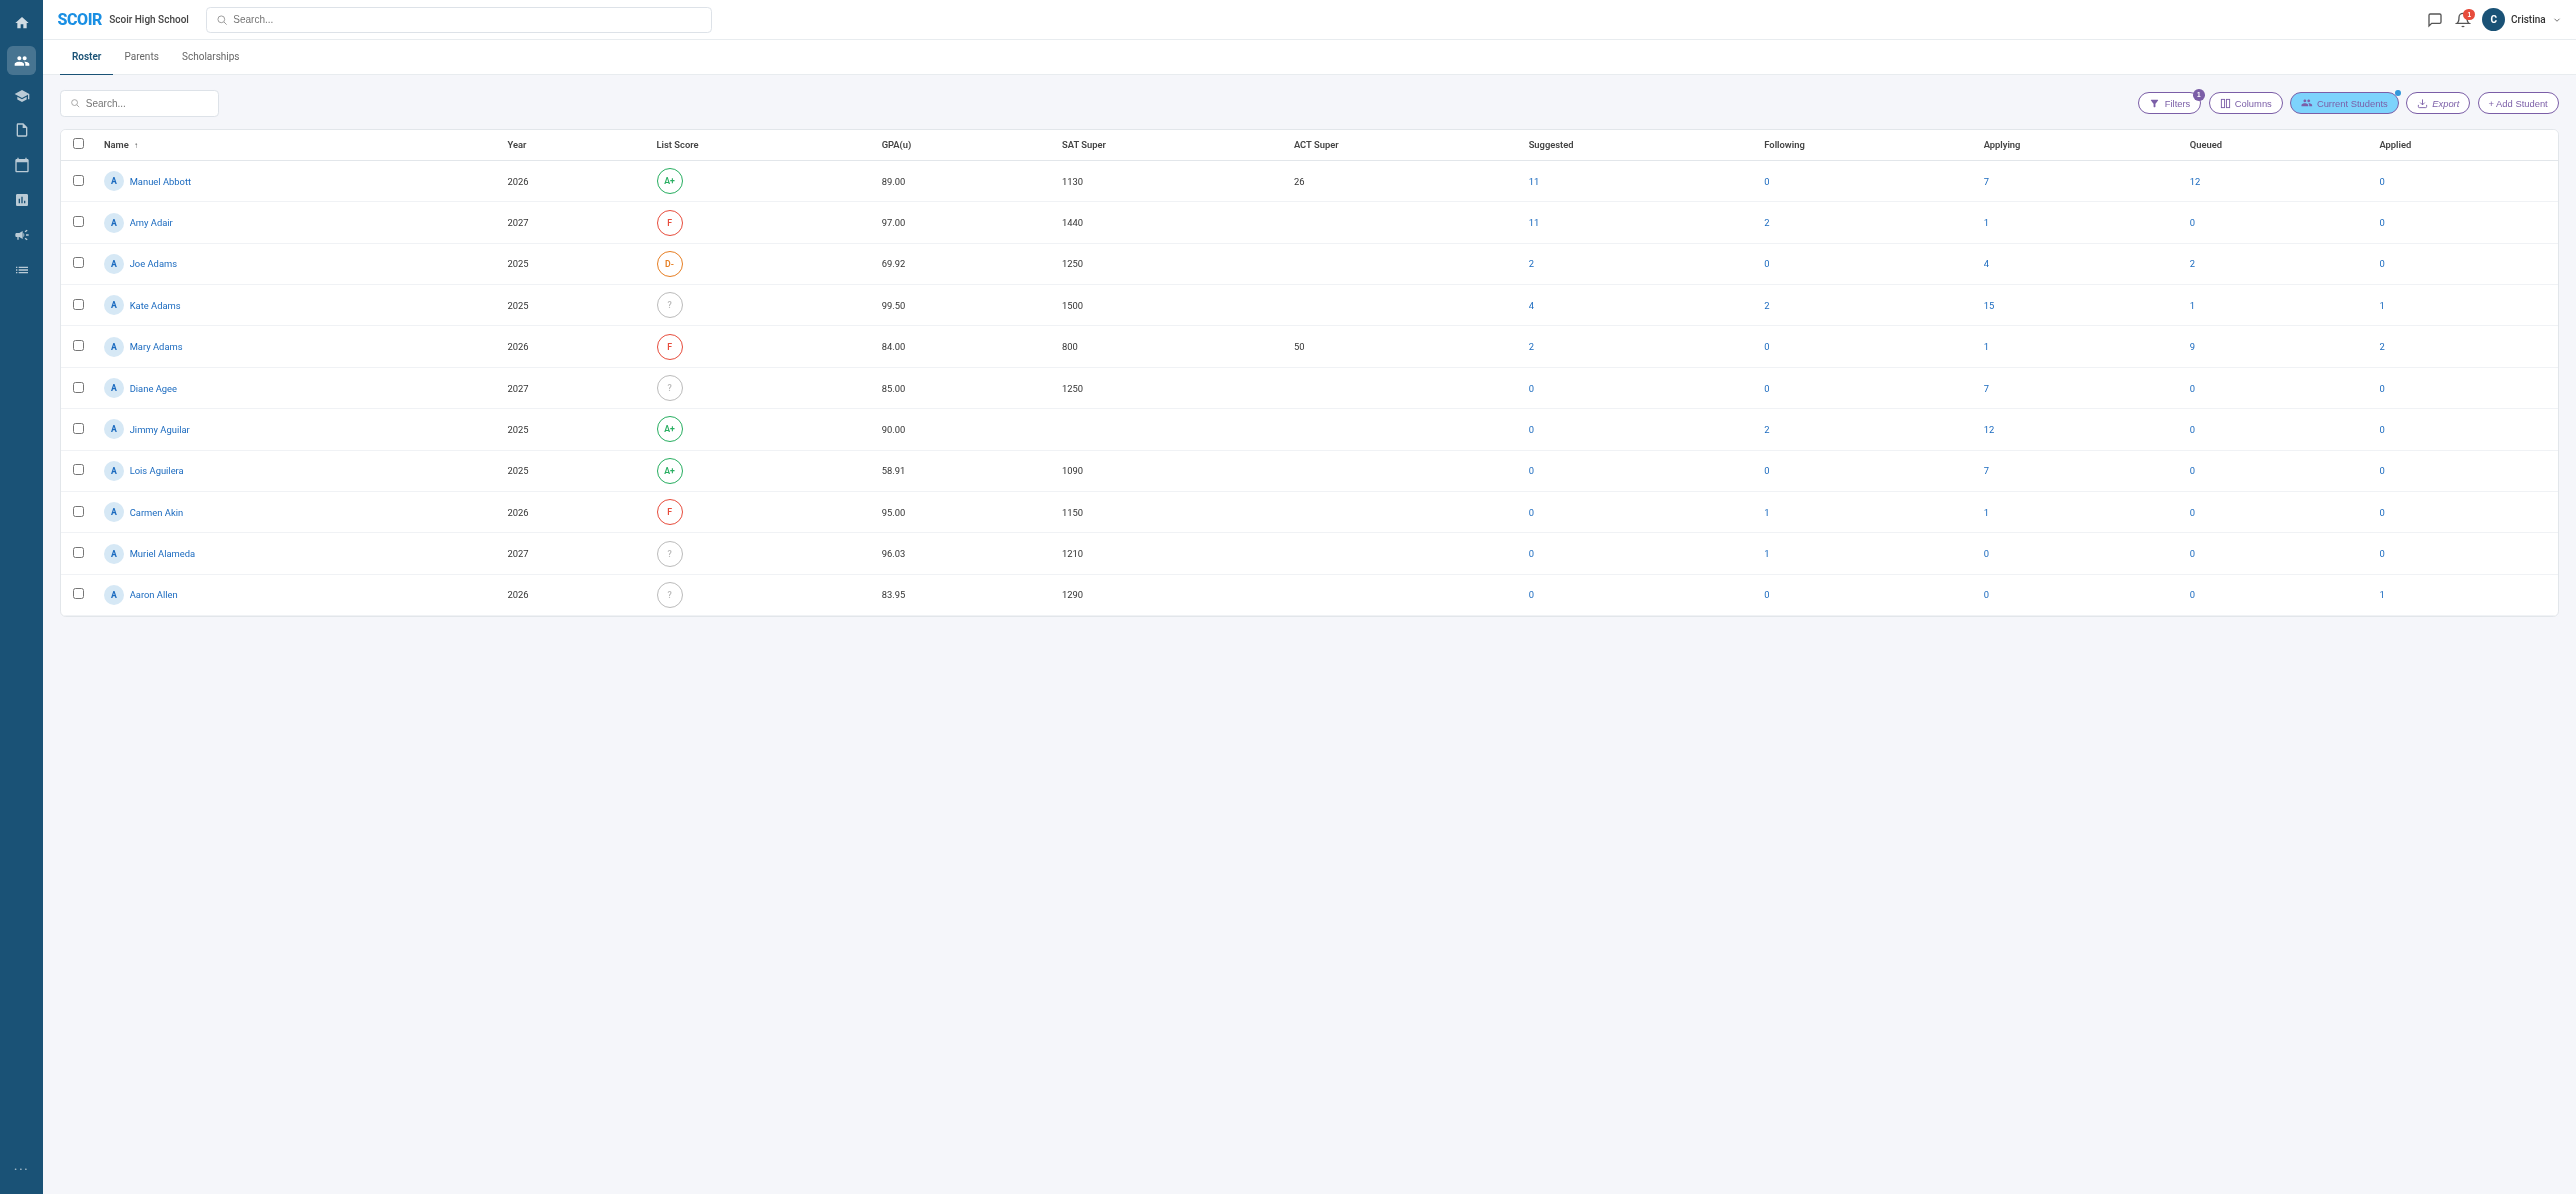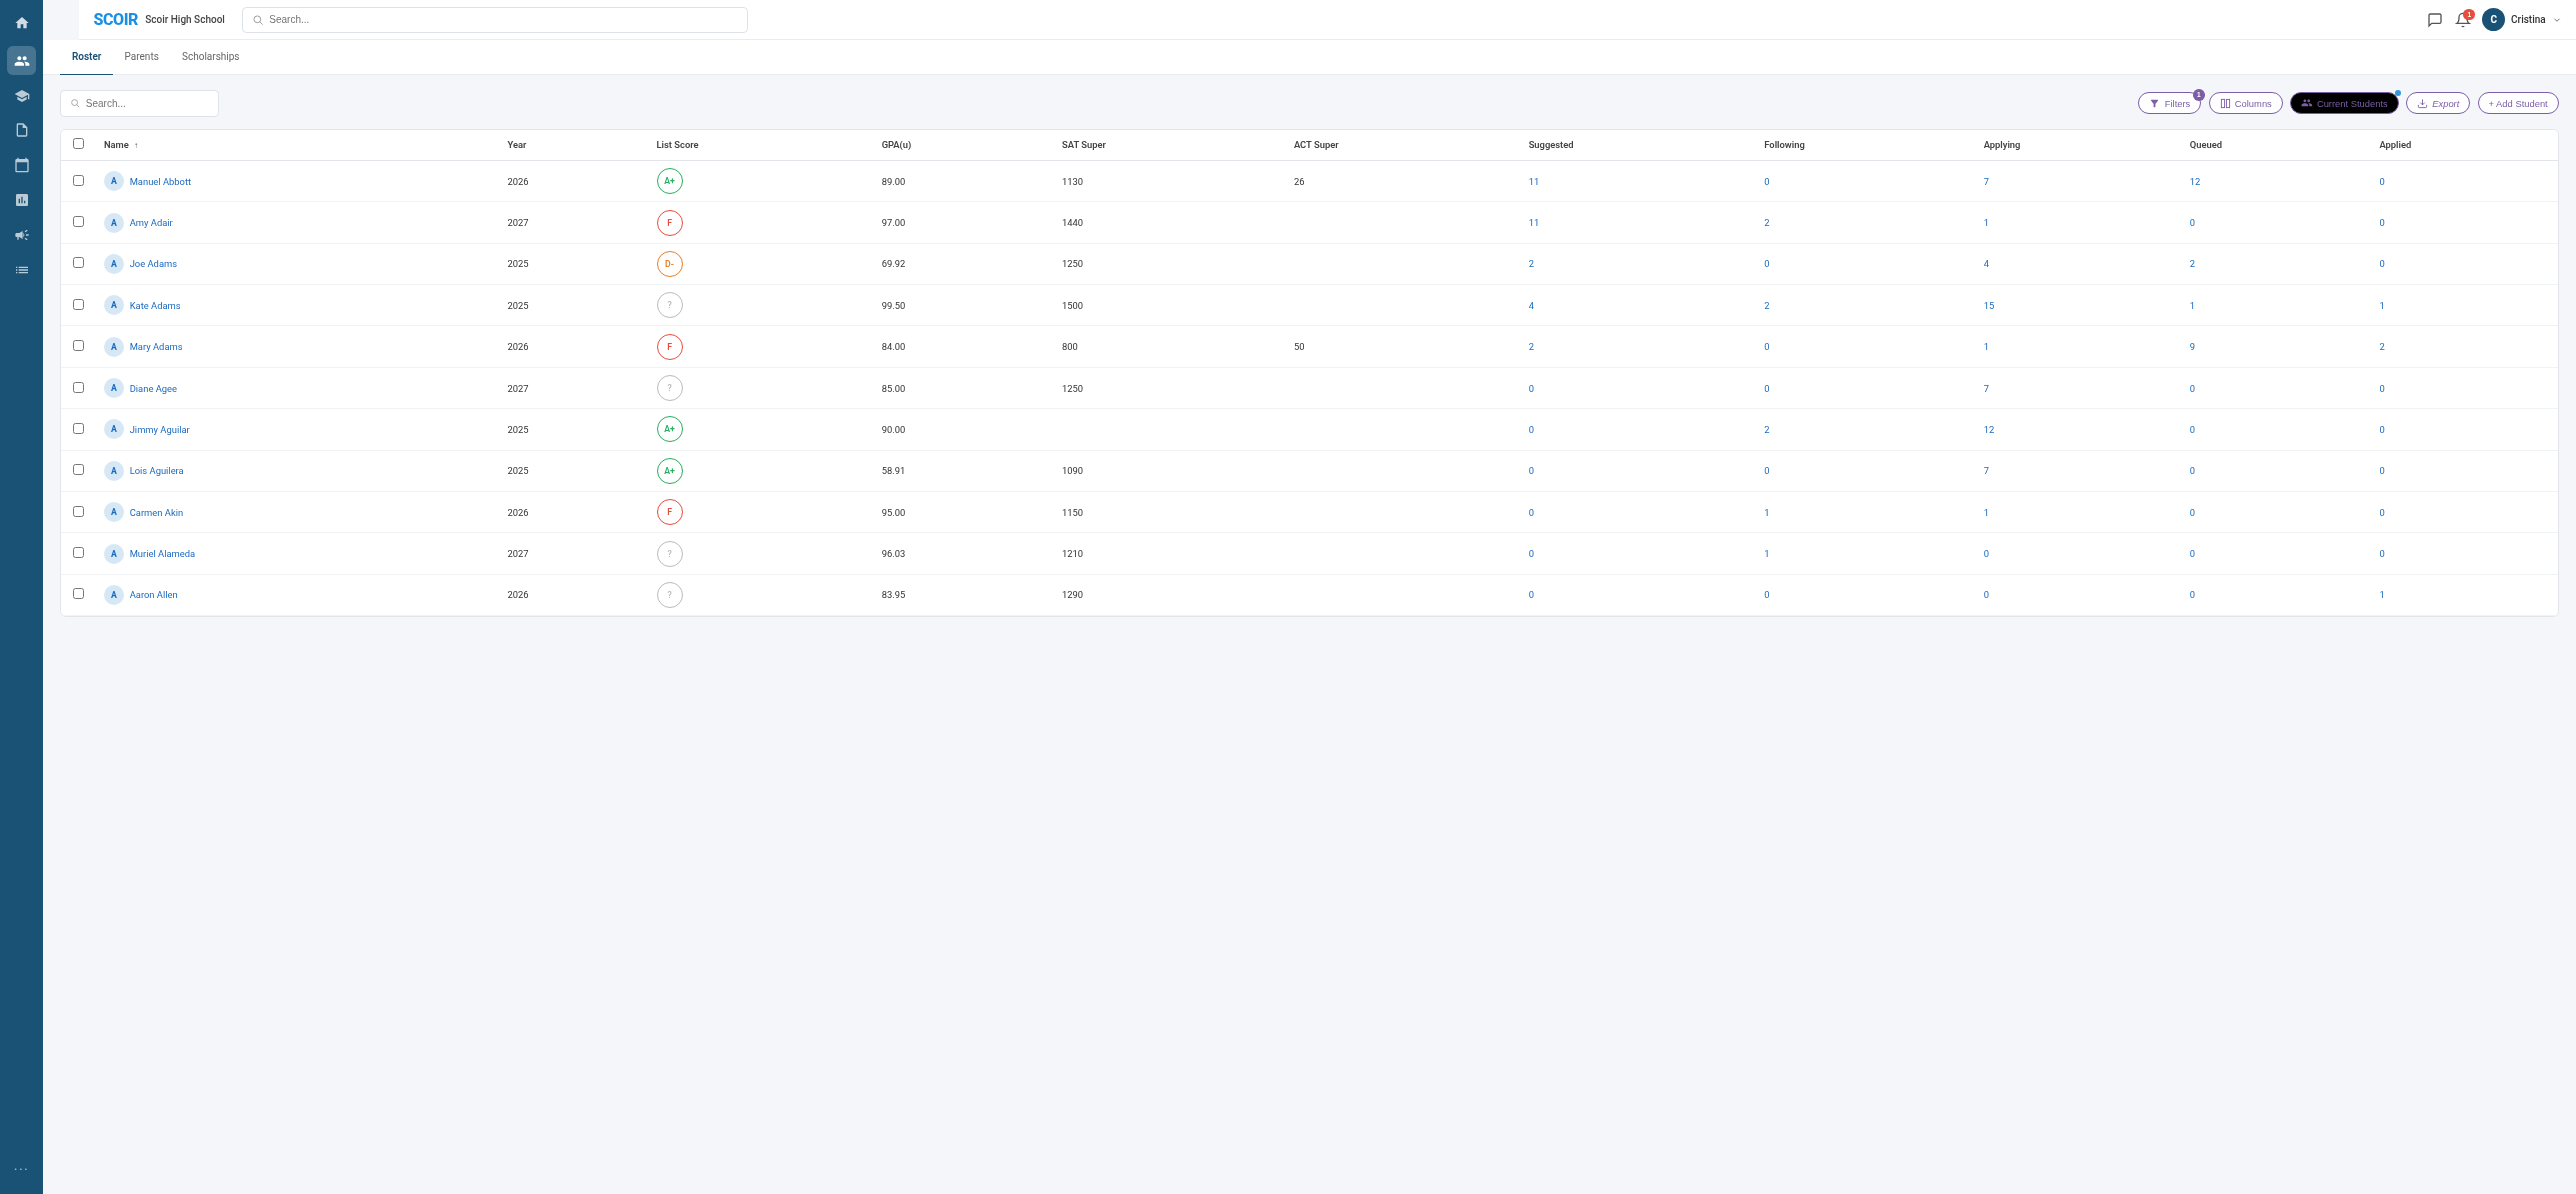"SCOIR" .header { margin-left: 36px -> none }
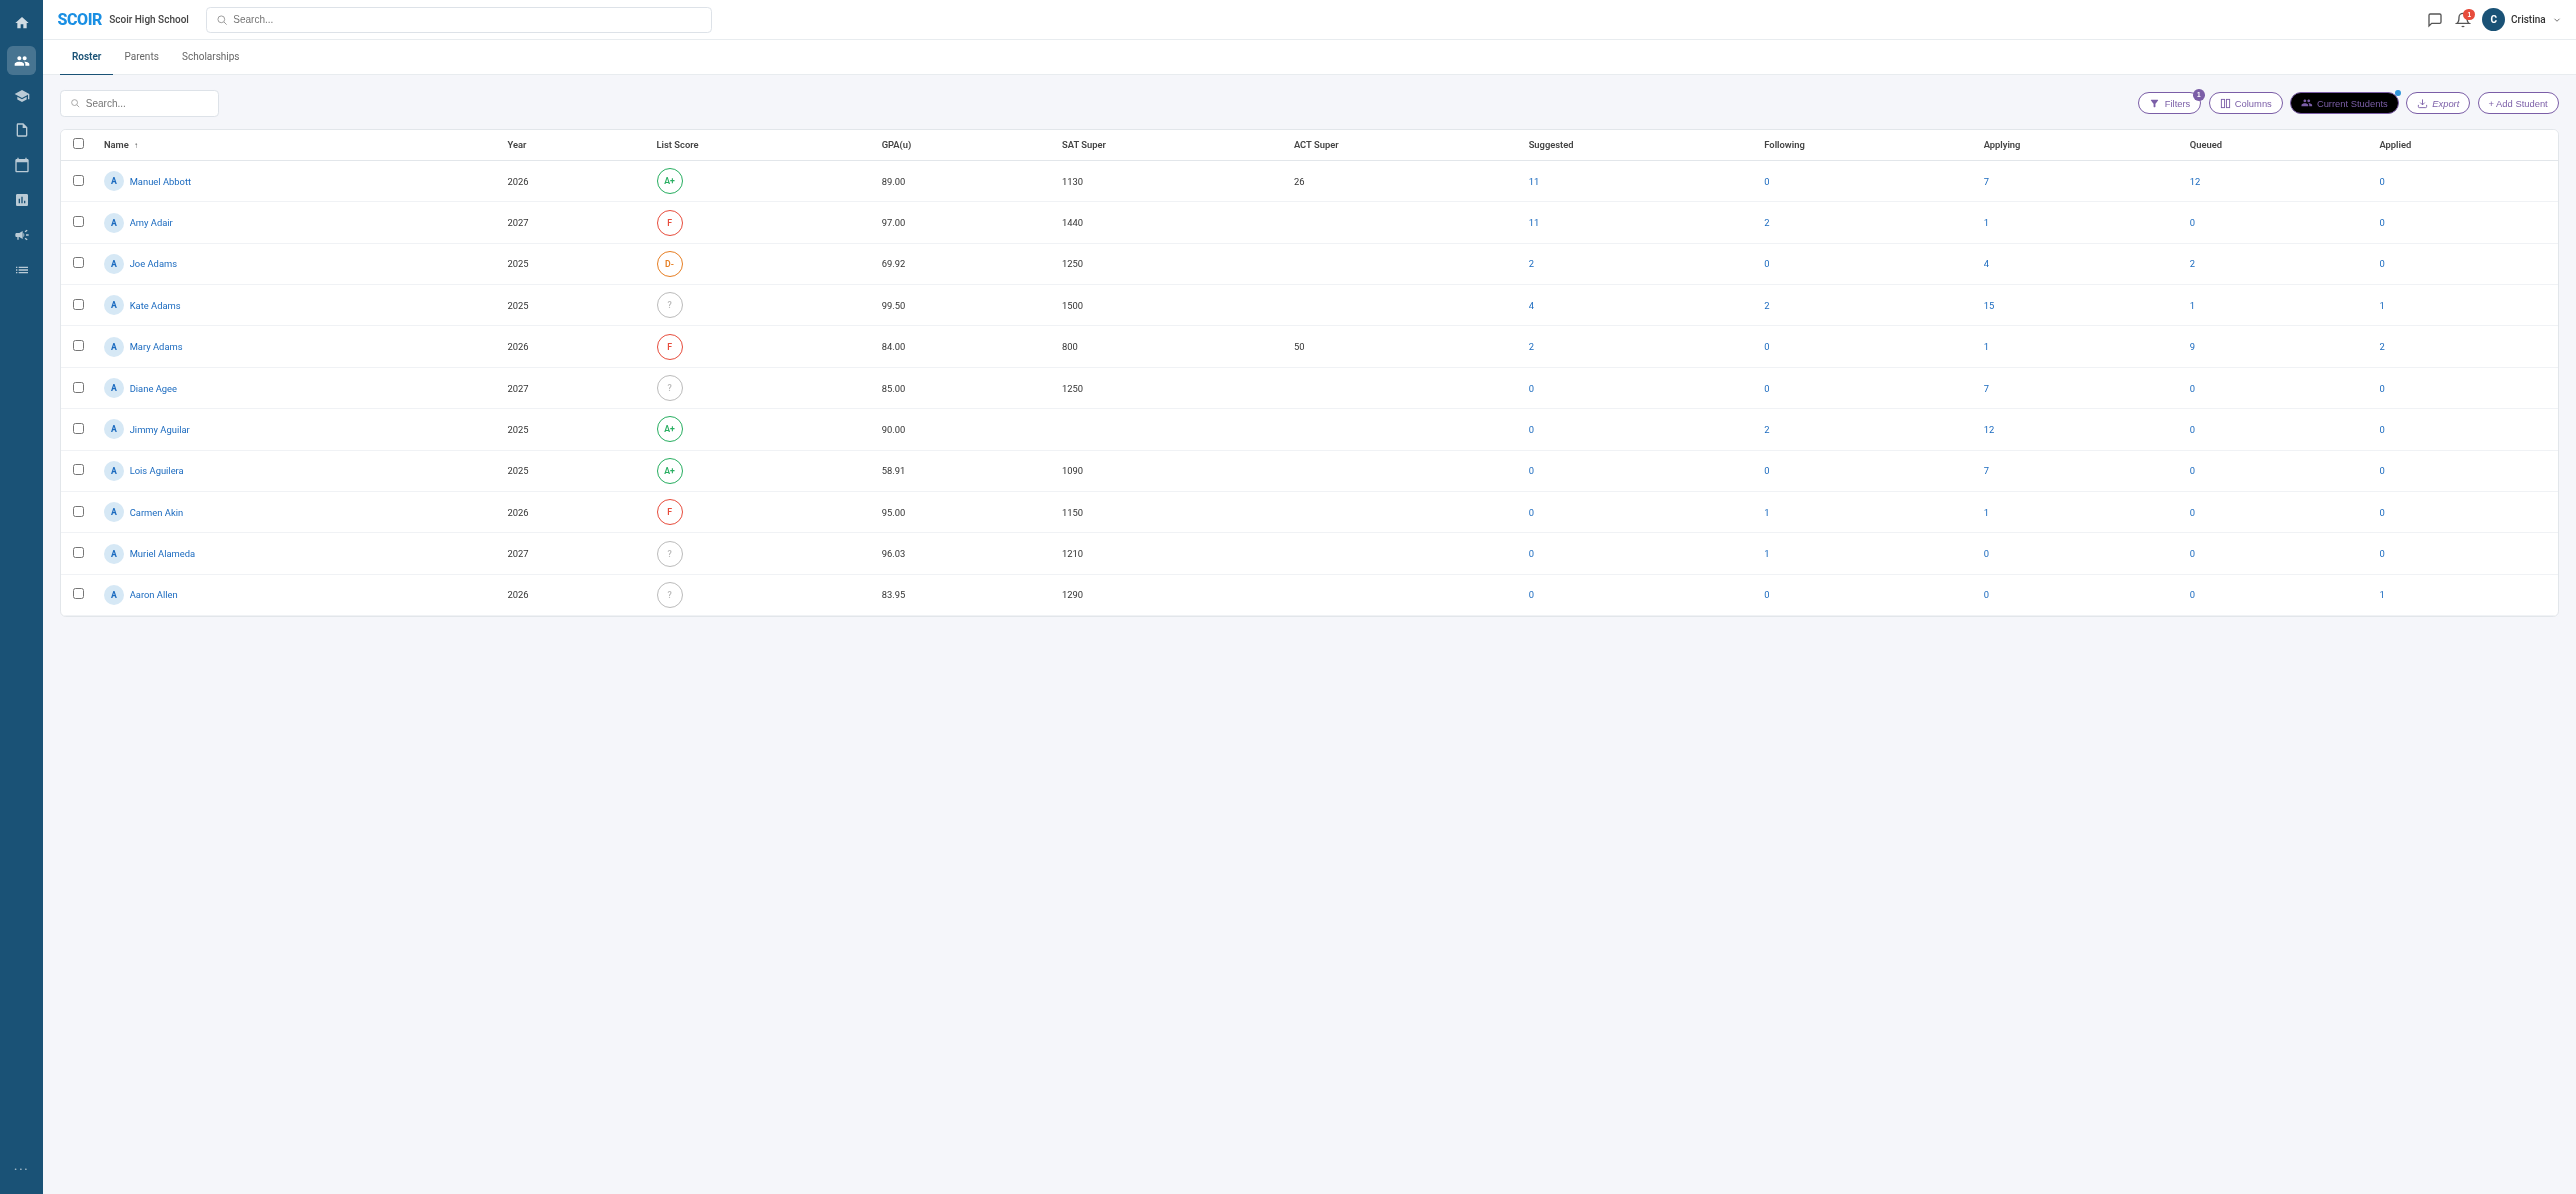"Current Students" .action-btn.current-students { background: #000000 -> #7dd3fc }
